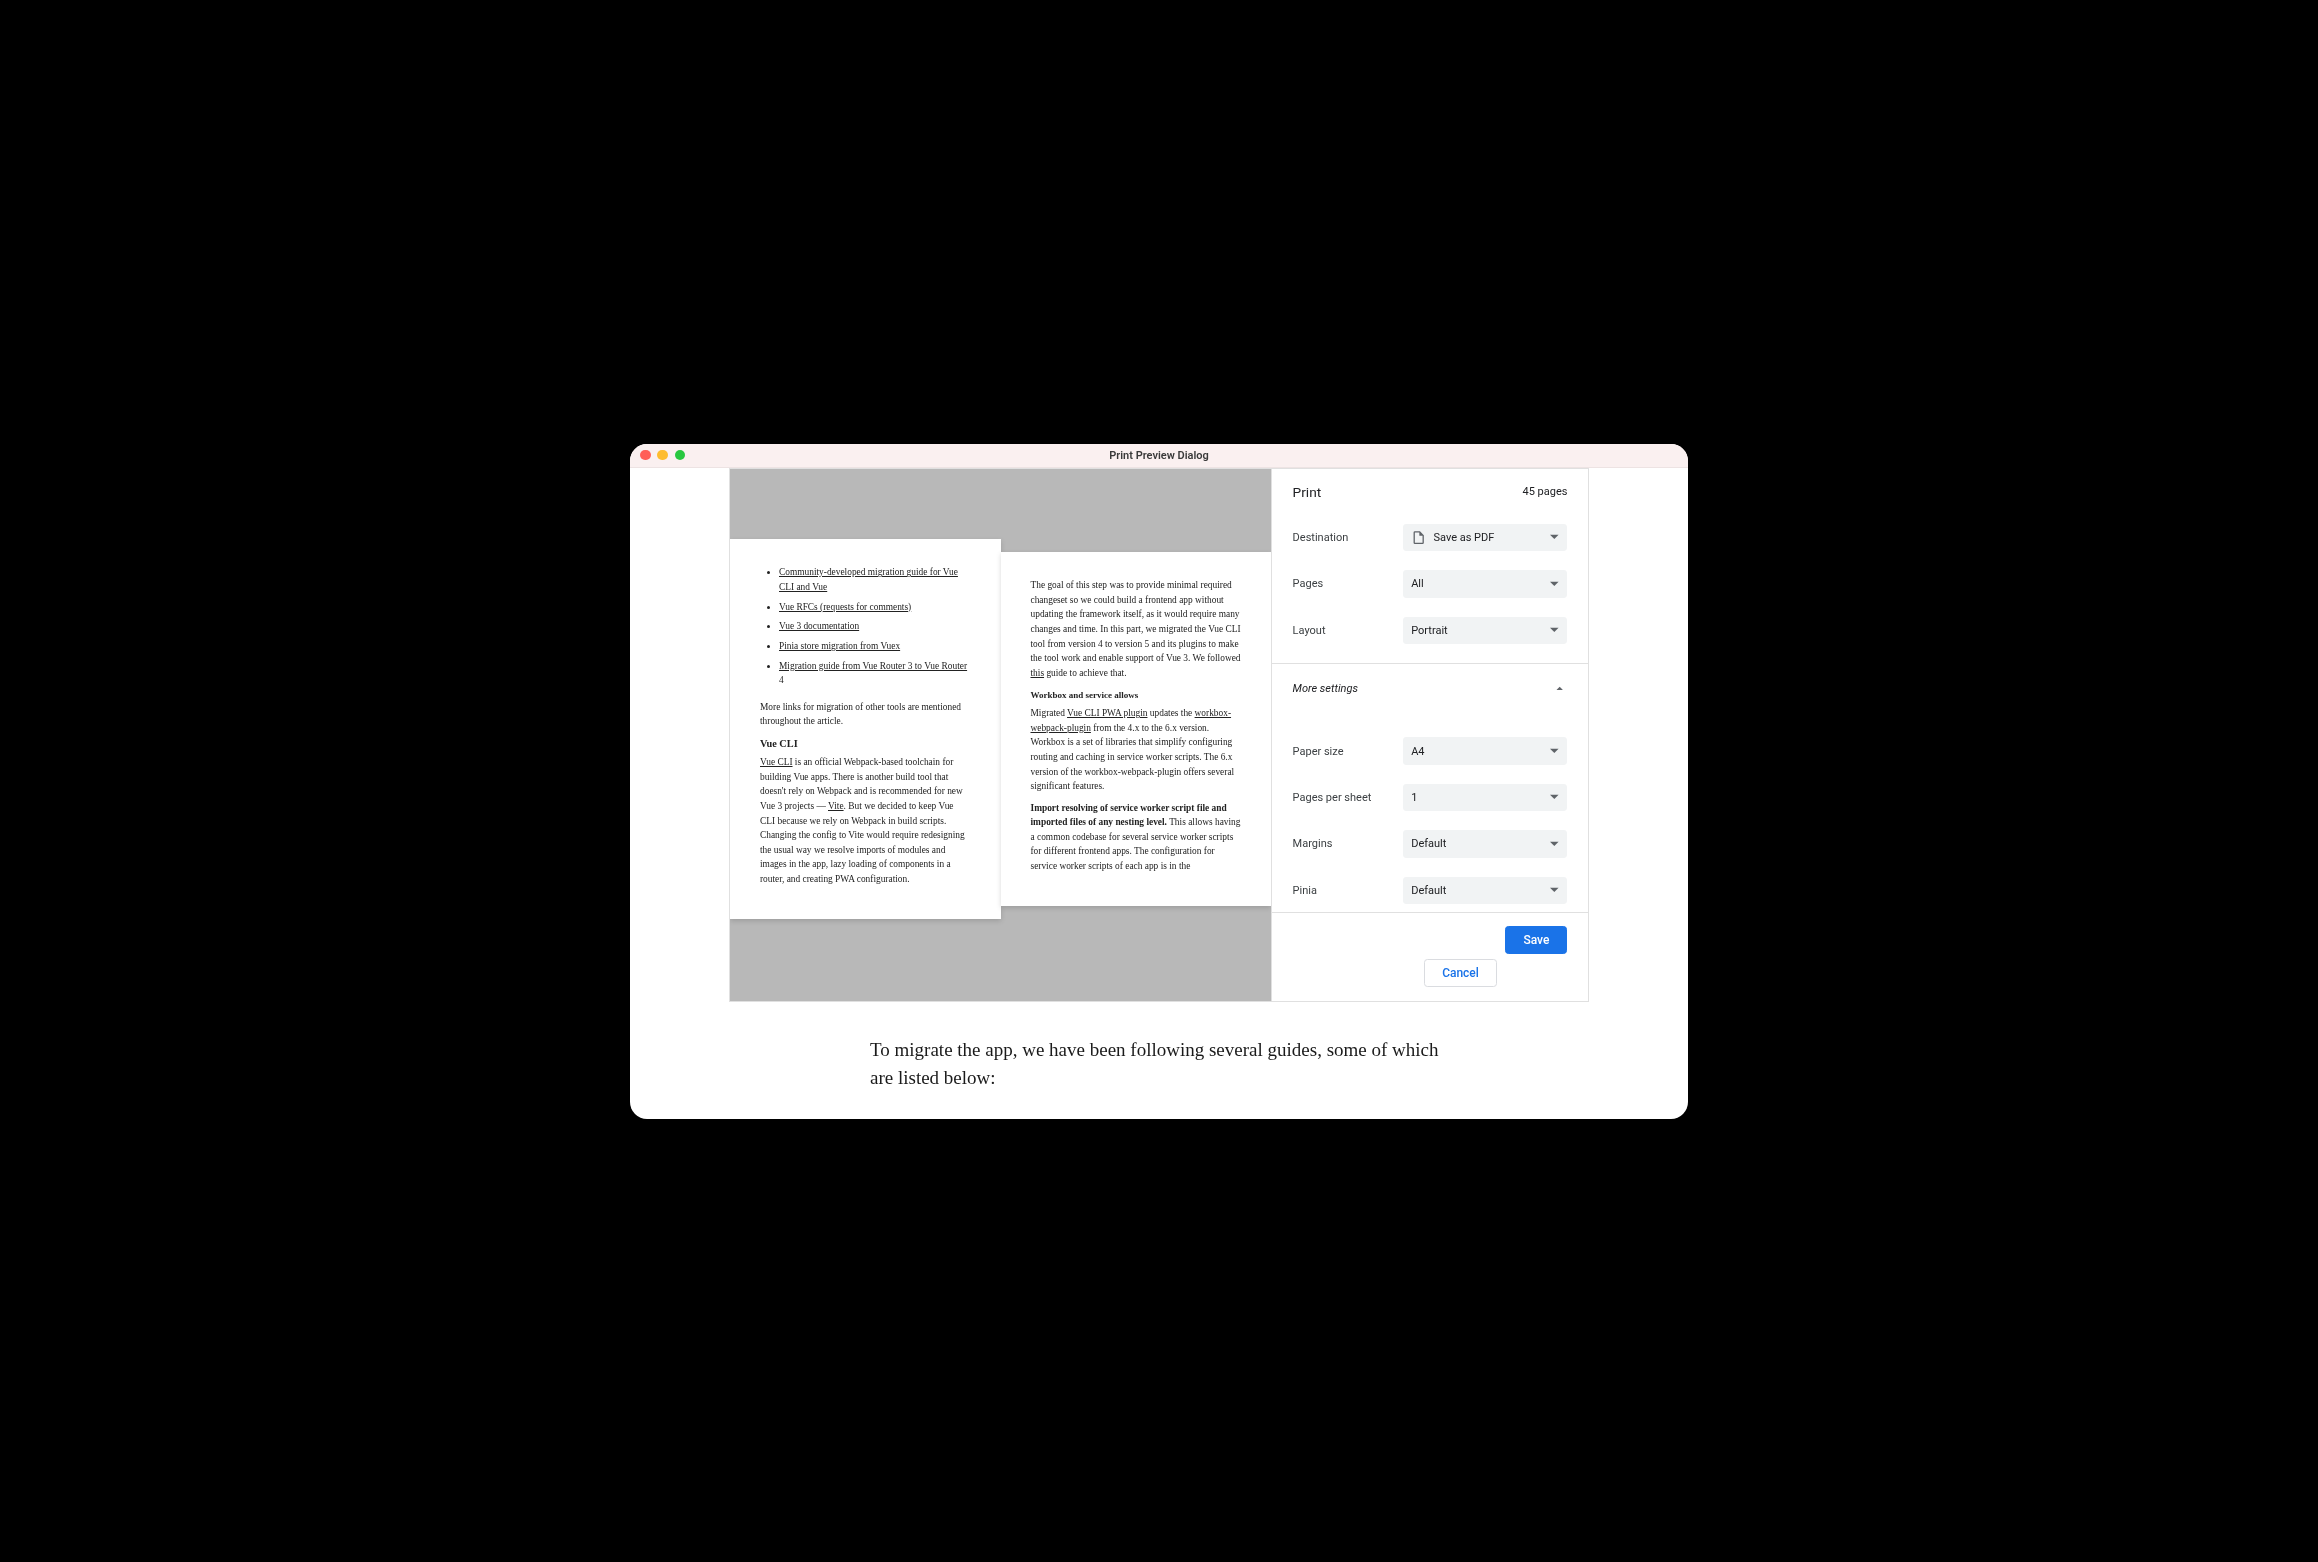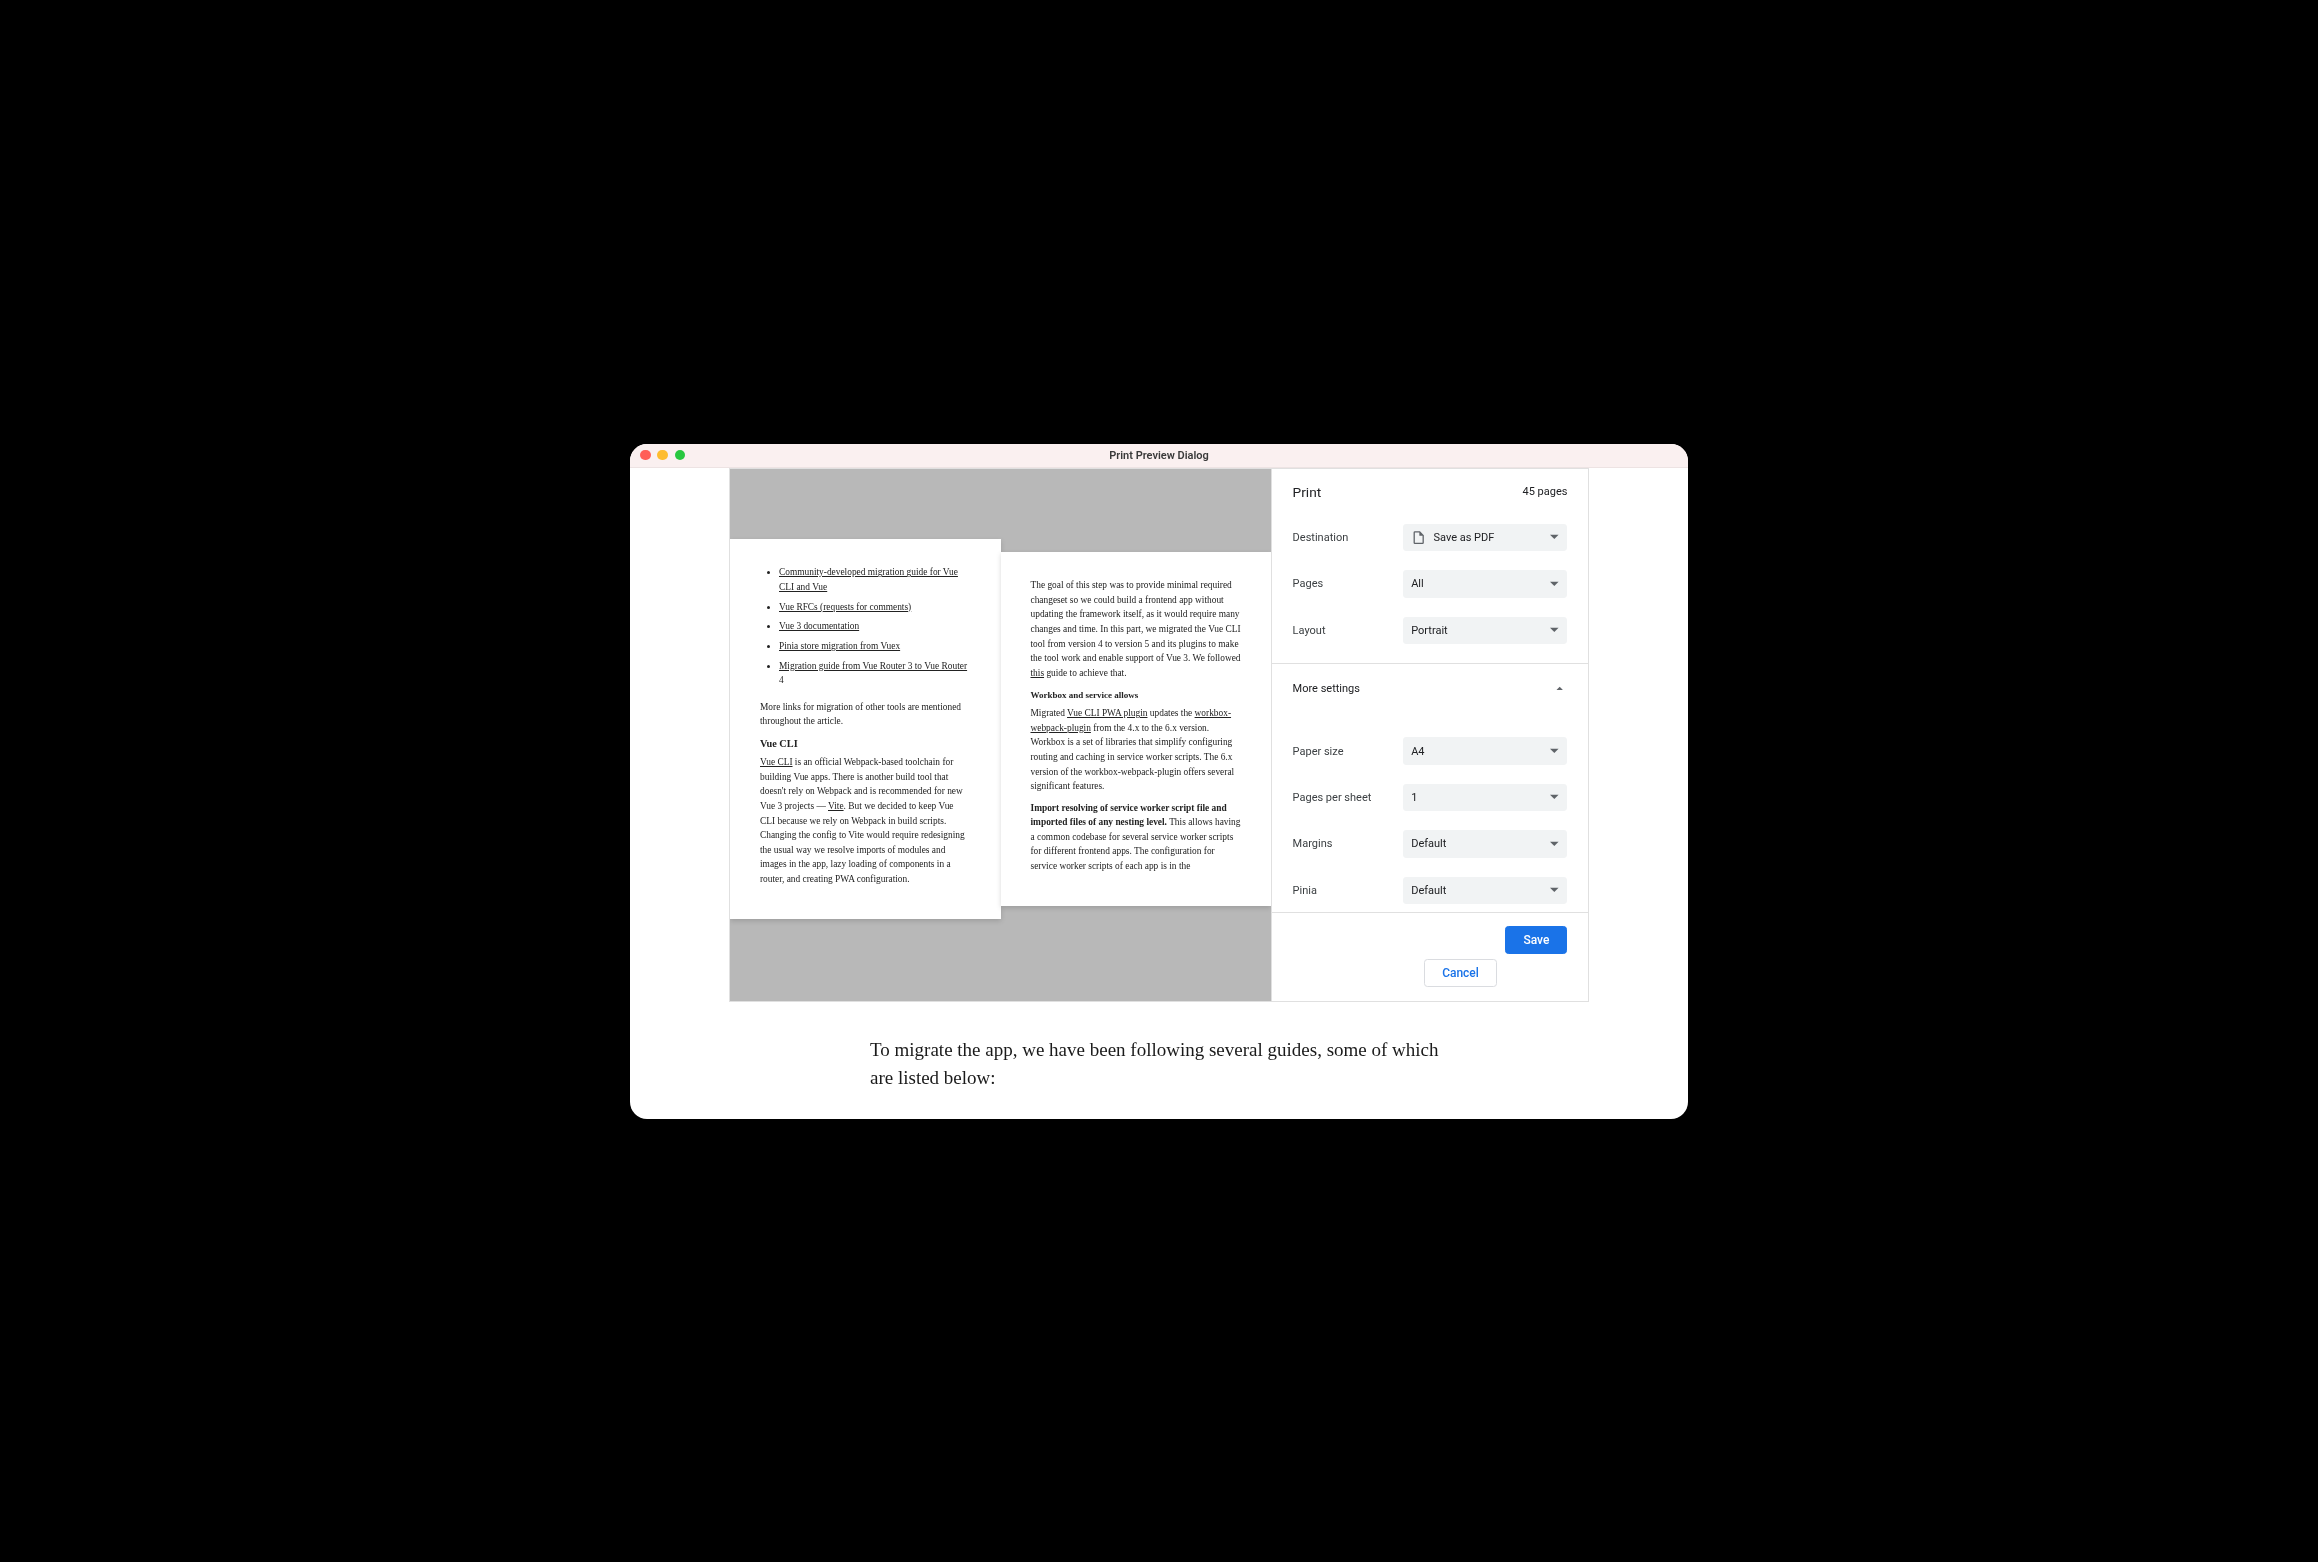"More settings" .more-settings-row { font-style: none -> italic }
